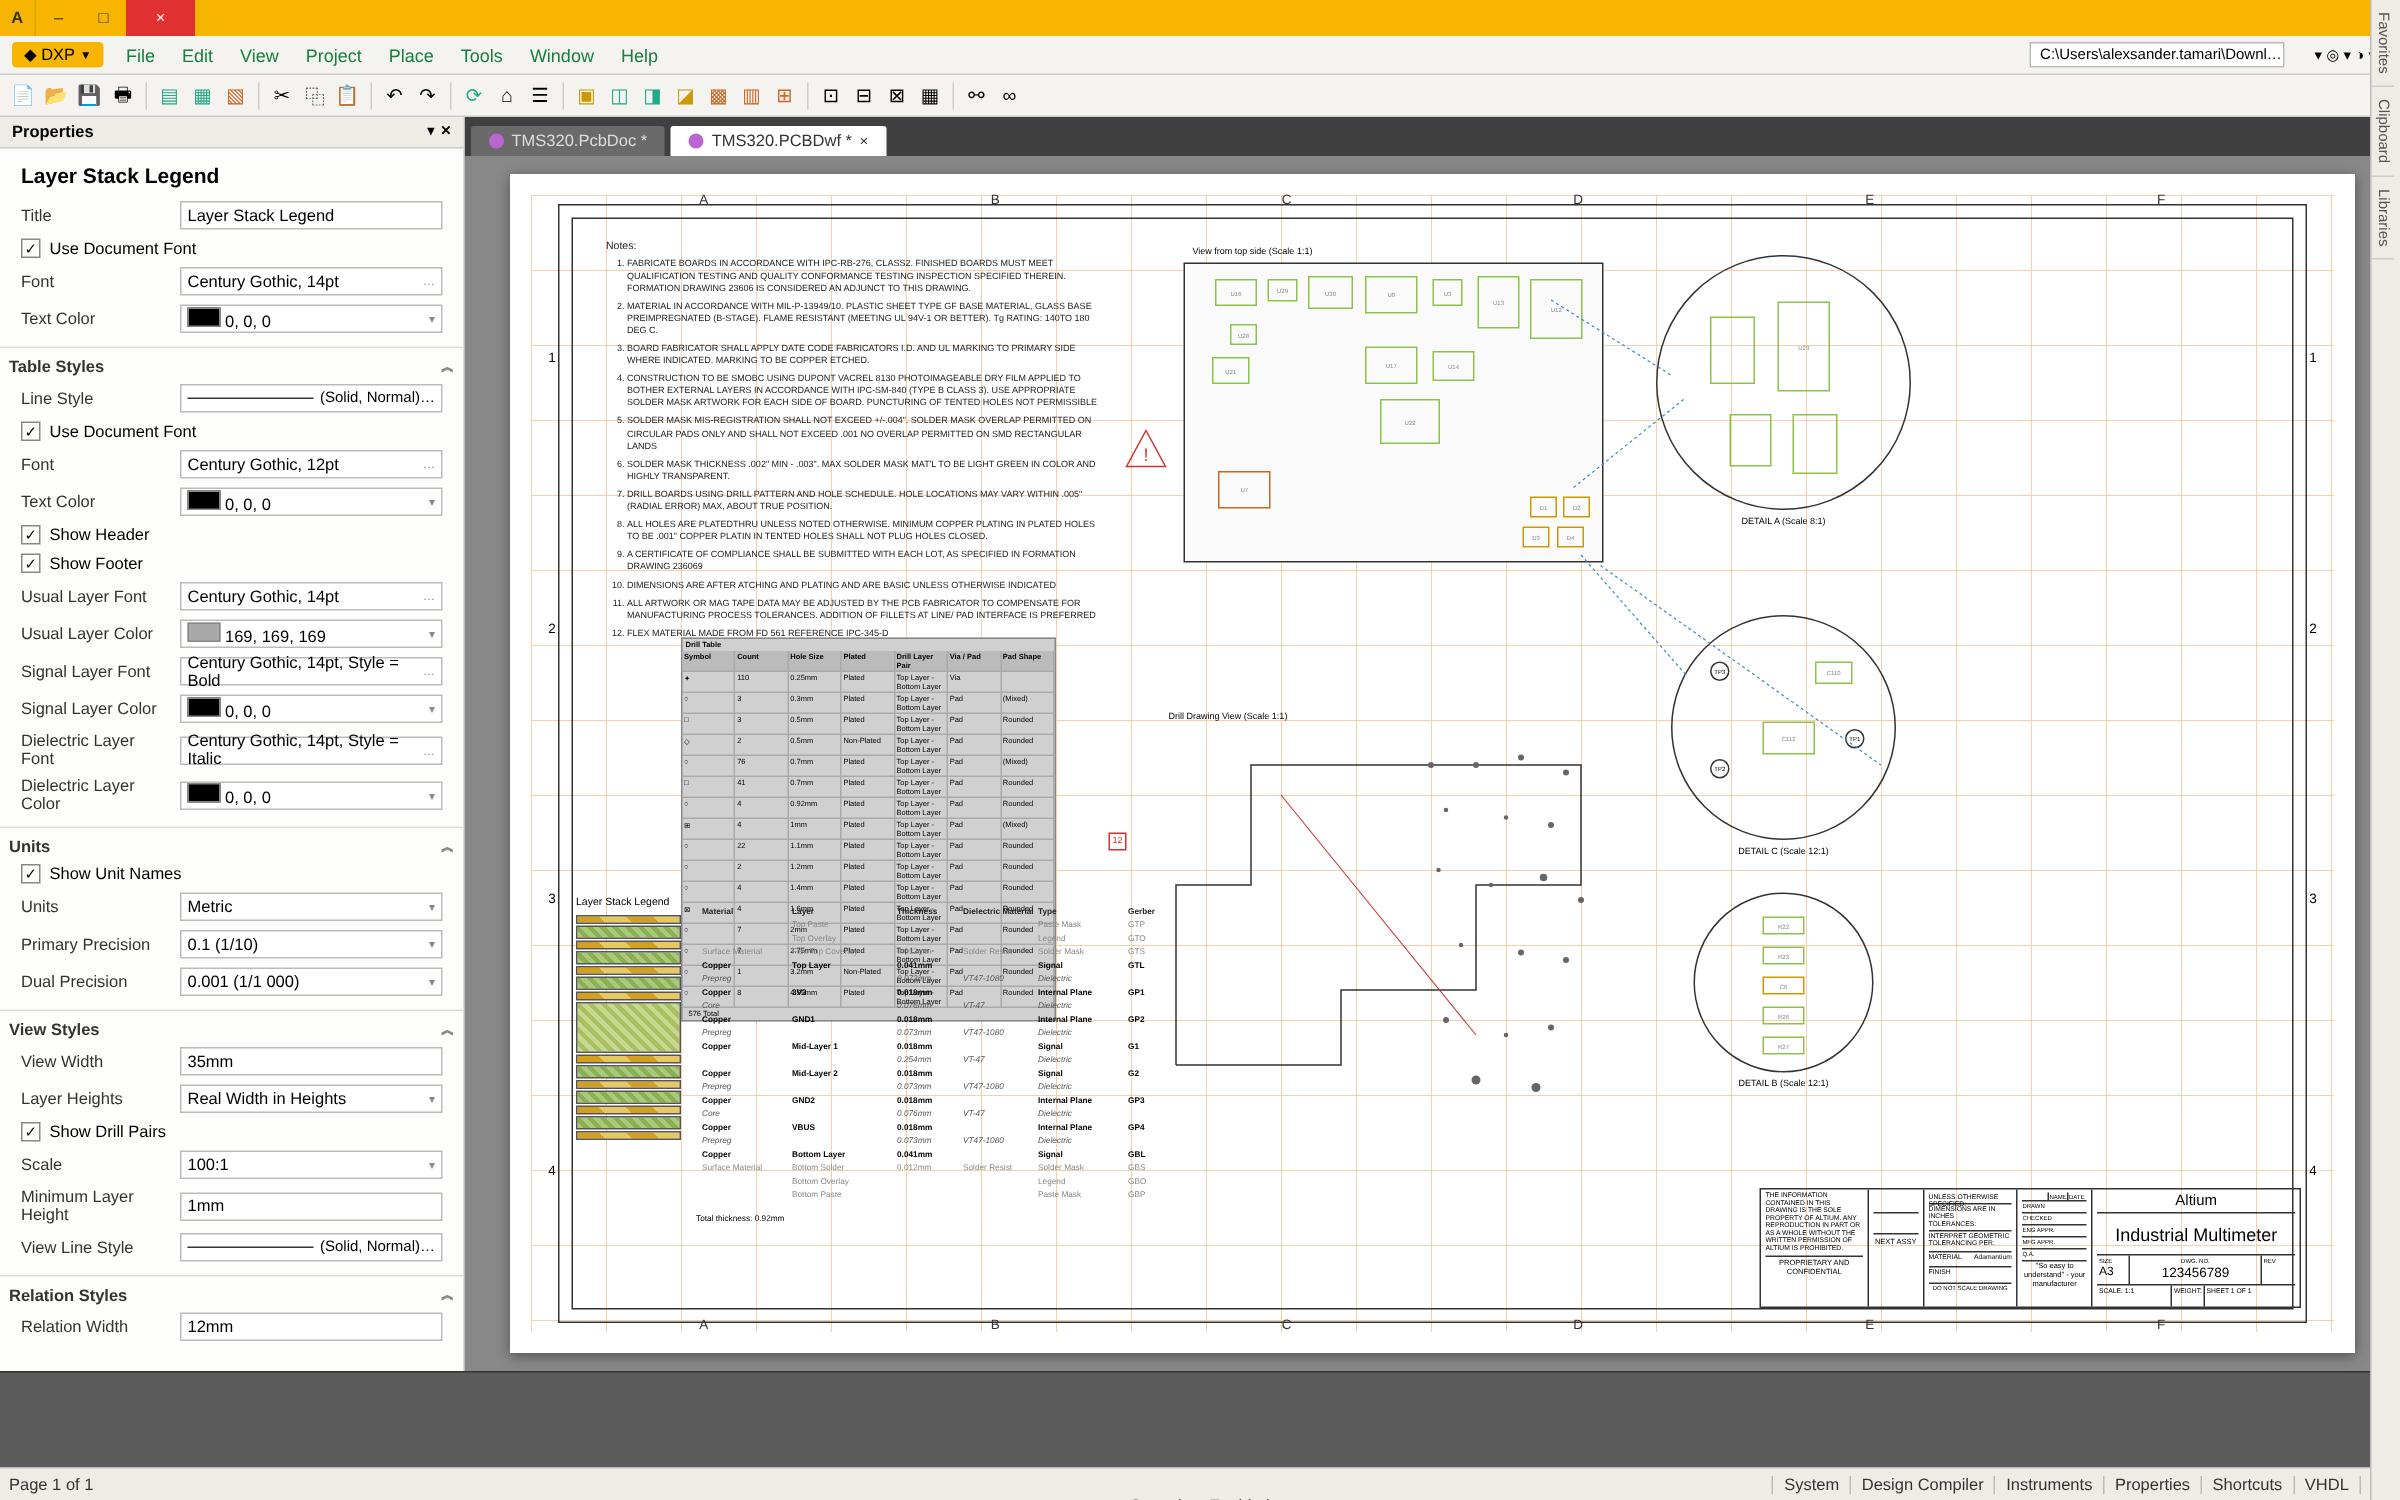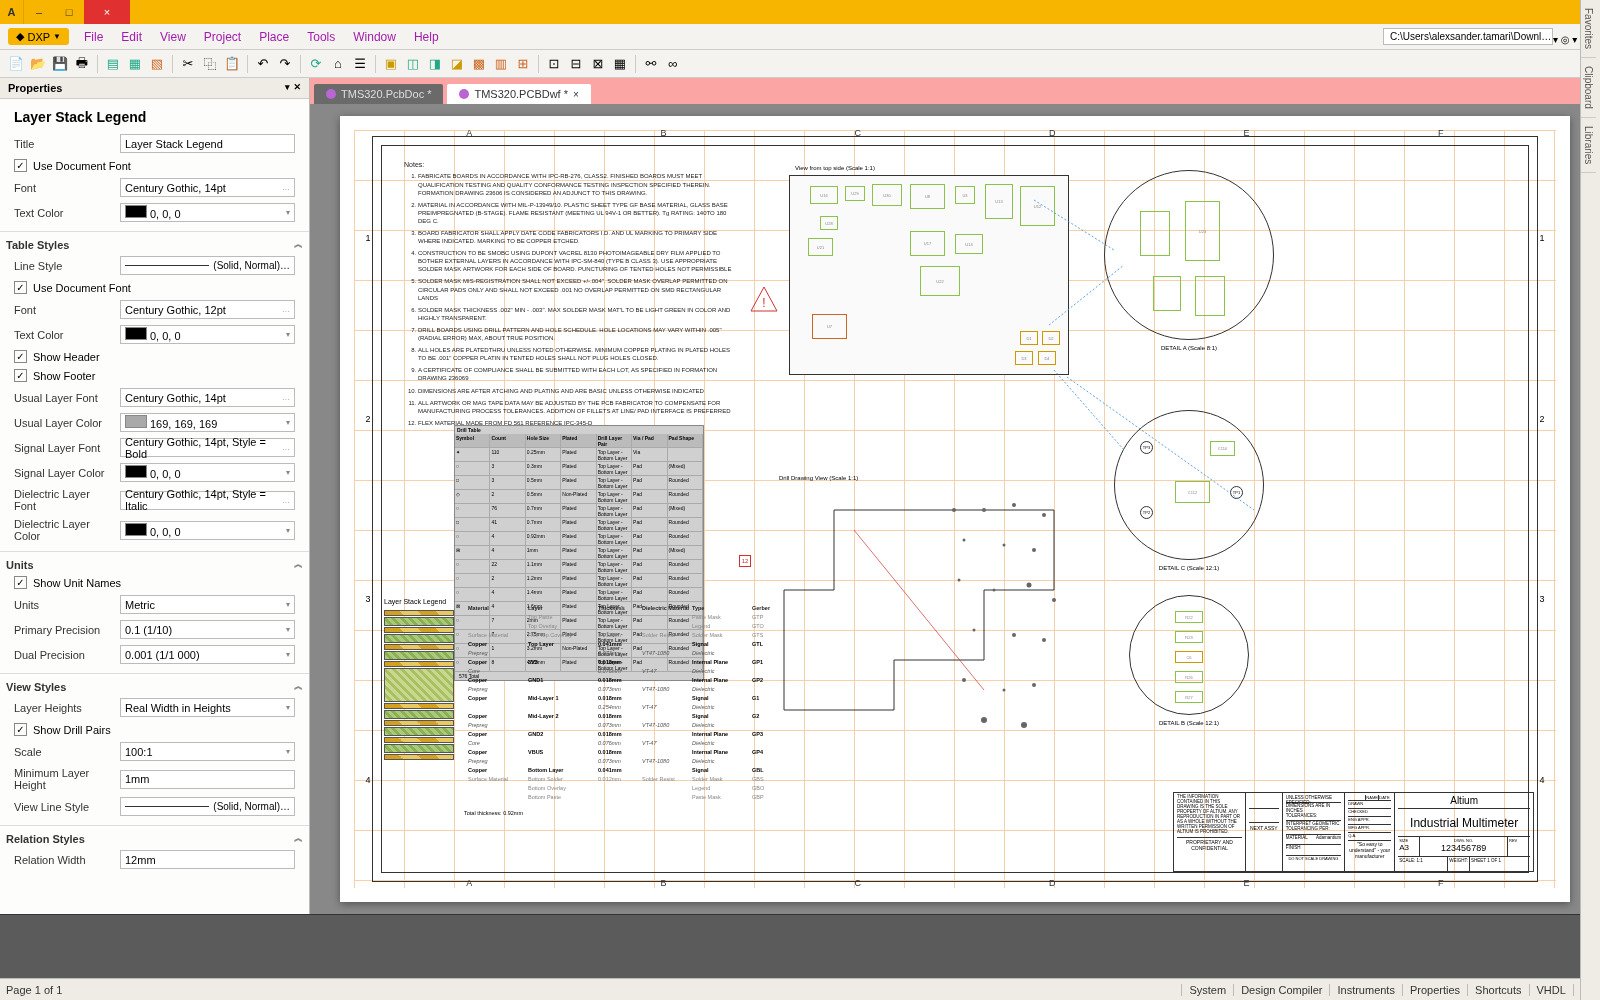"File" .menubar .mitem { color: #a21caf -> #15803d }
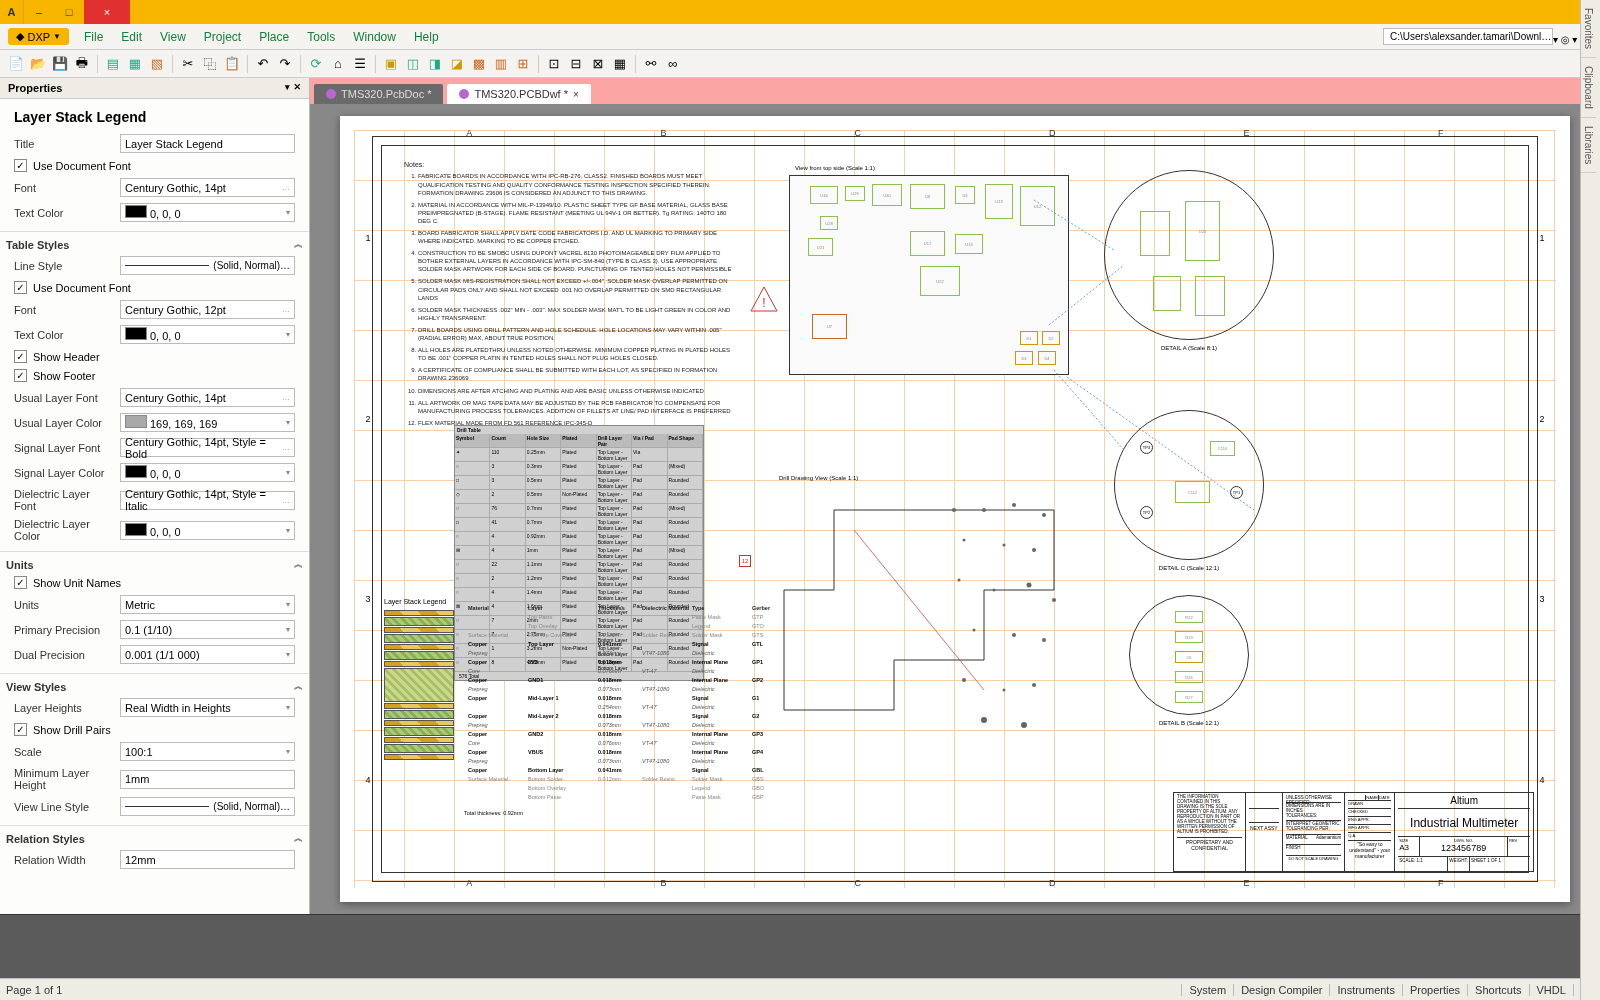"C:\Users\alexsander.tamari\Downl…" .menubar .right { align-items: flex-end -> center; gap: 0 -> 20px; padding-right: 6px -> 16px }
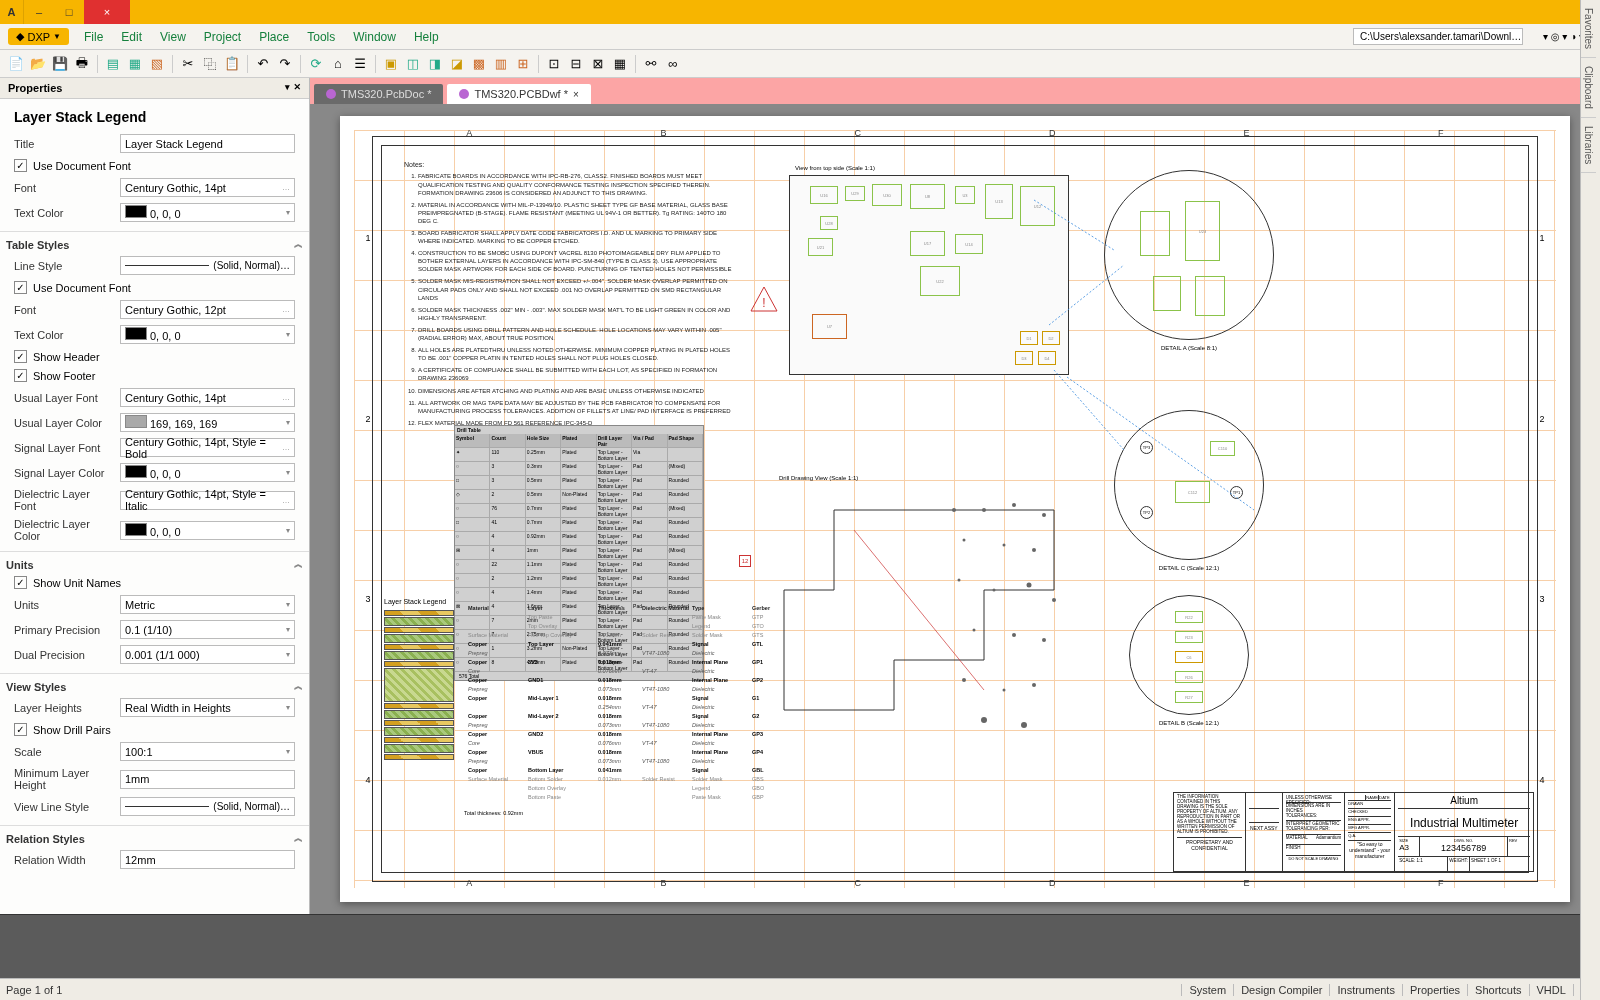"TMS320.PcbDoc *" .tabs { background: #fca5a5 -> #404040 }
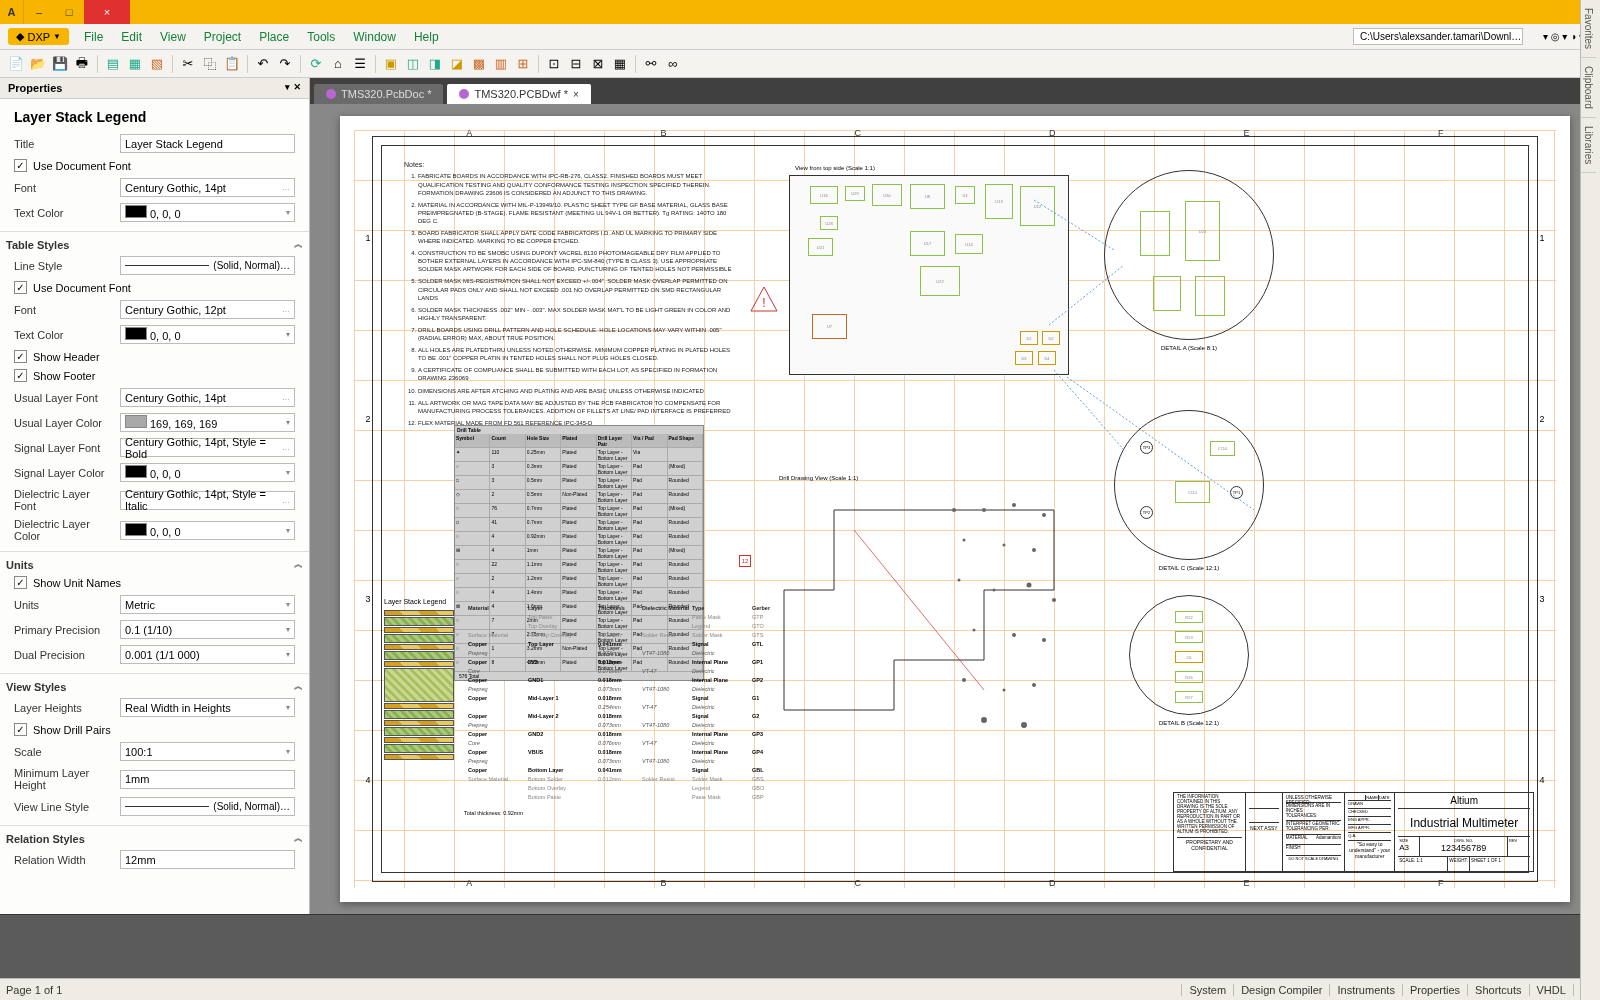"View Width" div.row { html: none -> <div> <label>View Width</label> <div> <span>35mm</span> </div> </div> }
